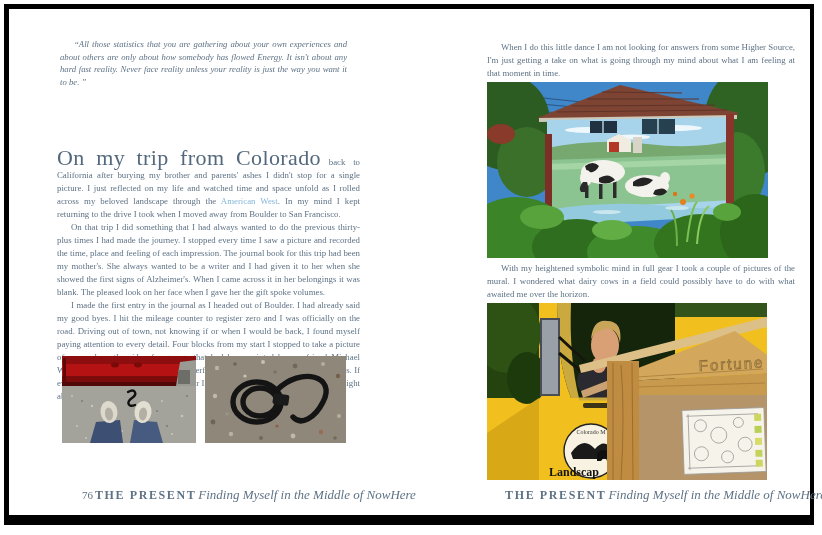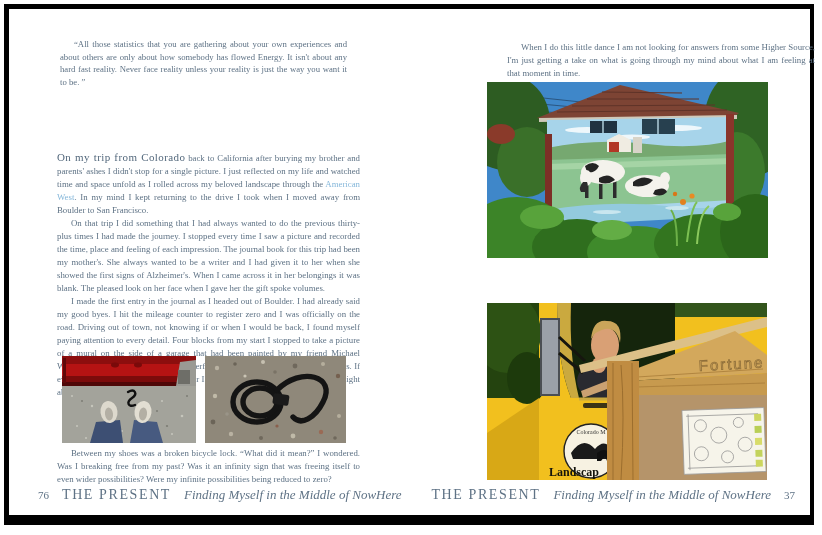"“All those statistics that you" .quote { font-style: none -> italic }
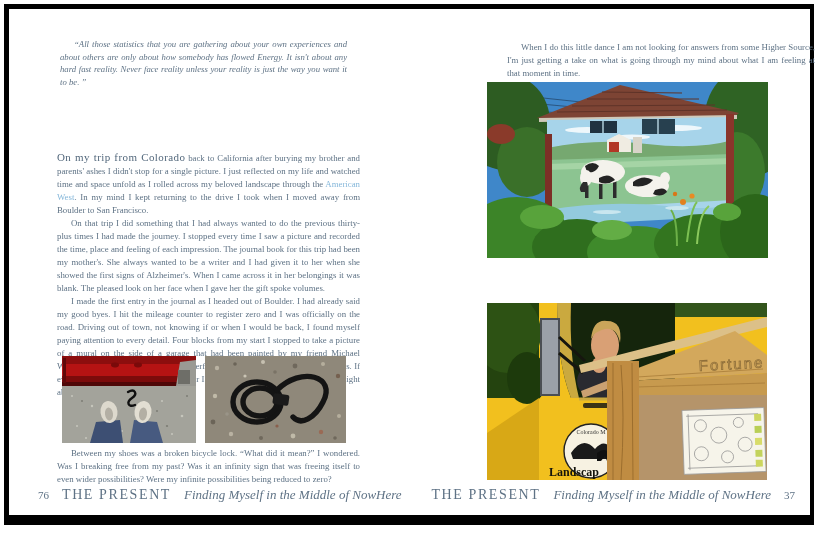"When I do this little" .rp1 { margin-left: 20px -> none }
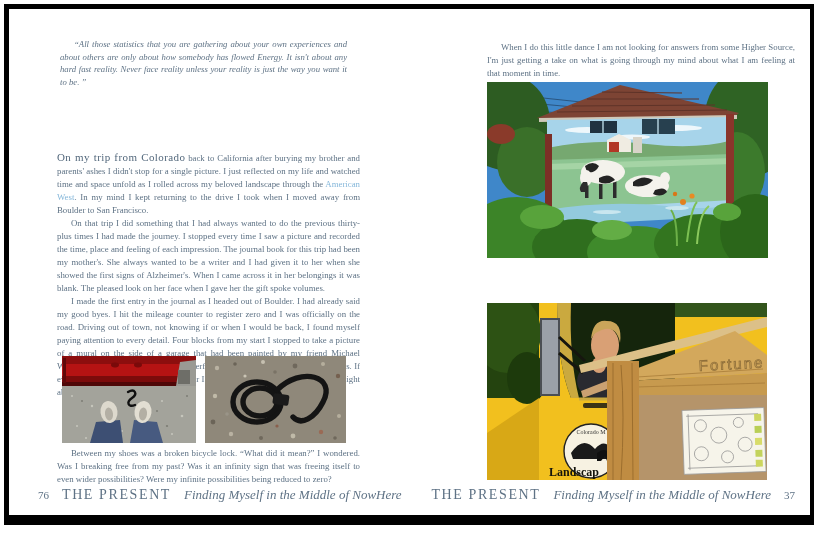"On my trip from Colorado" .chapter-heading { font-size: 11px -> 22px }
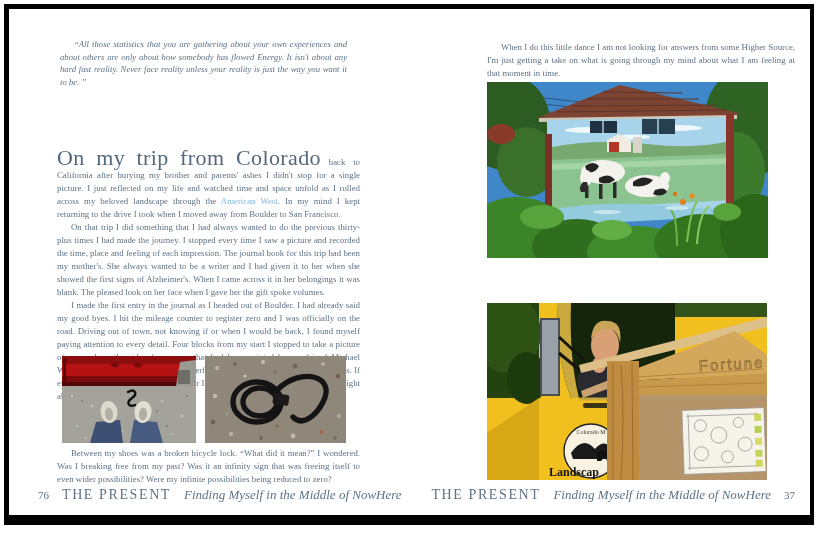"With my heightened symbolic mind" div.abs { html: none -> <div>With my heightened symbolic mind in full gear I took a couple of pictures of the mural. I wondered what dairy cows in a field could possibly have to do with what awaited me over the horizon.</div> }
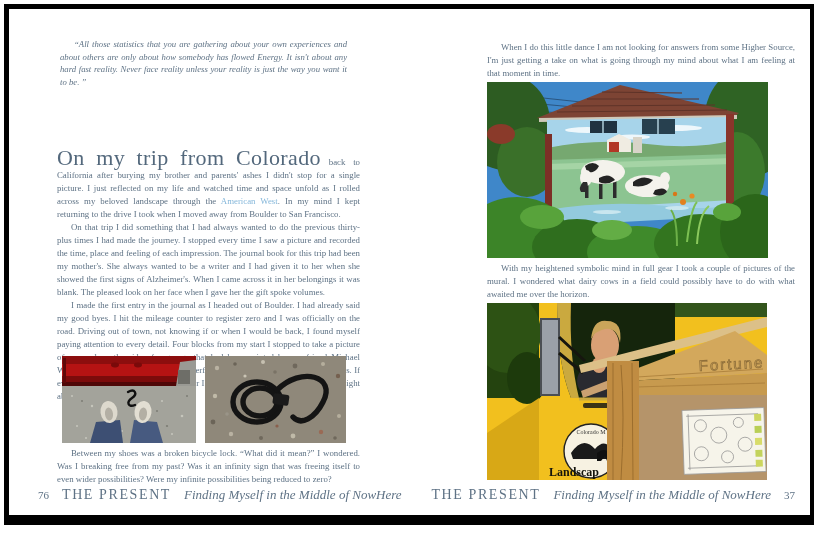"Between my shoes was a" div.abs { html: <div>Between my shoes was a broken bicycle lock. “What did it mean?” I wondered. Was I breaking free from my past? Was it an infinity sign that was freeing itself to even wider possibilities? Were my infinite possibilities being reduced to zero?</div> -> none }
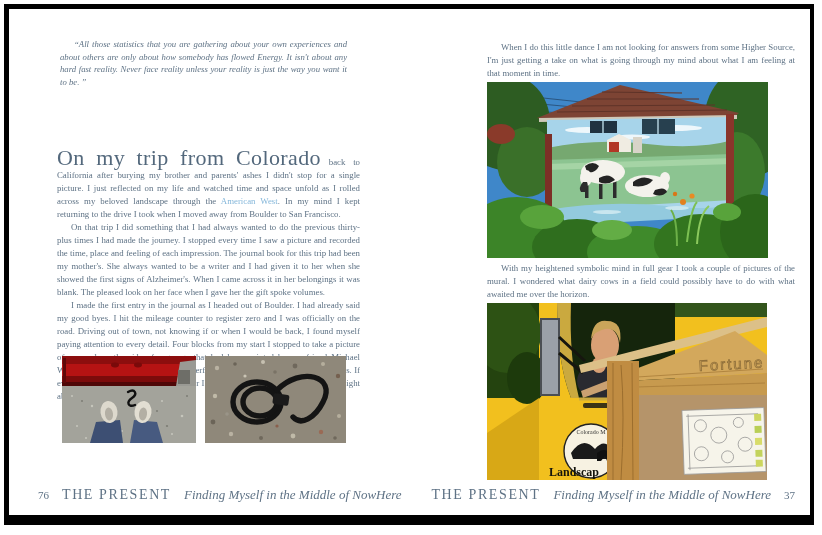"76" .footer { gap: 13px -> 2px; margin-left: none -> 44px }
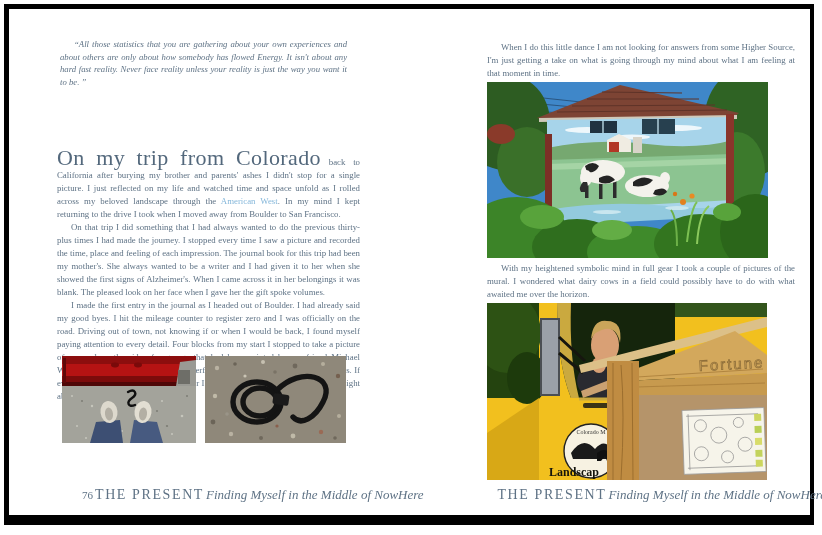"THE PRESENT" .chapter-label { font-size: 14px -> 12px; font-weight: none -> bold }
